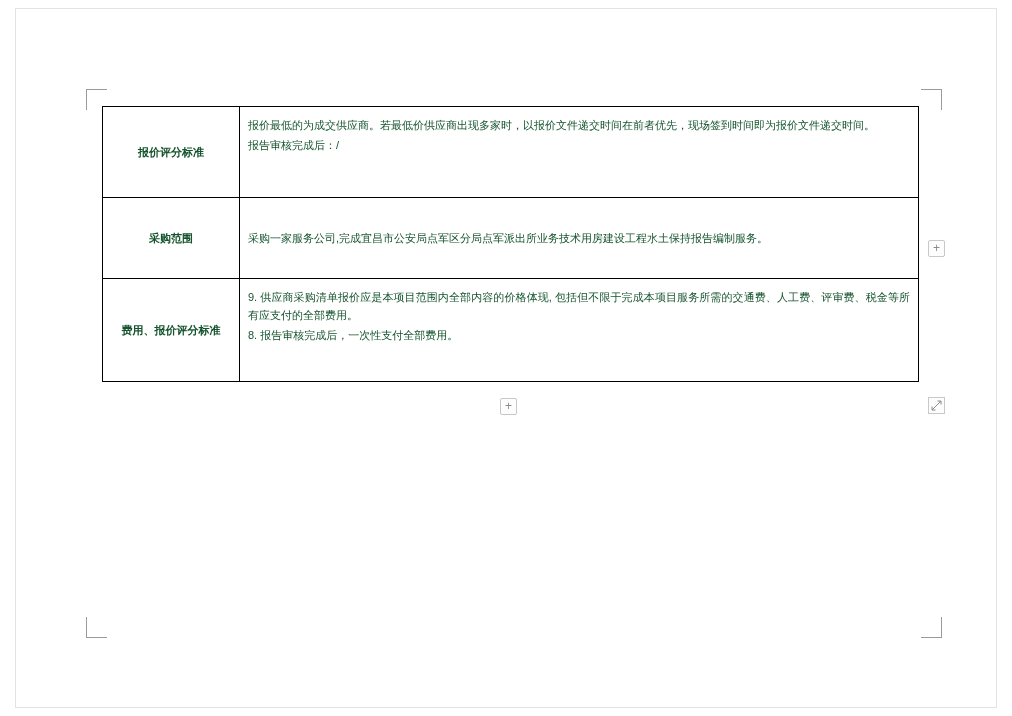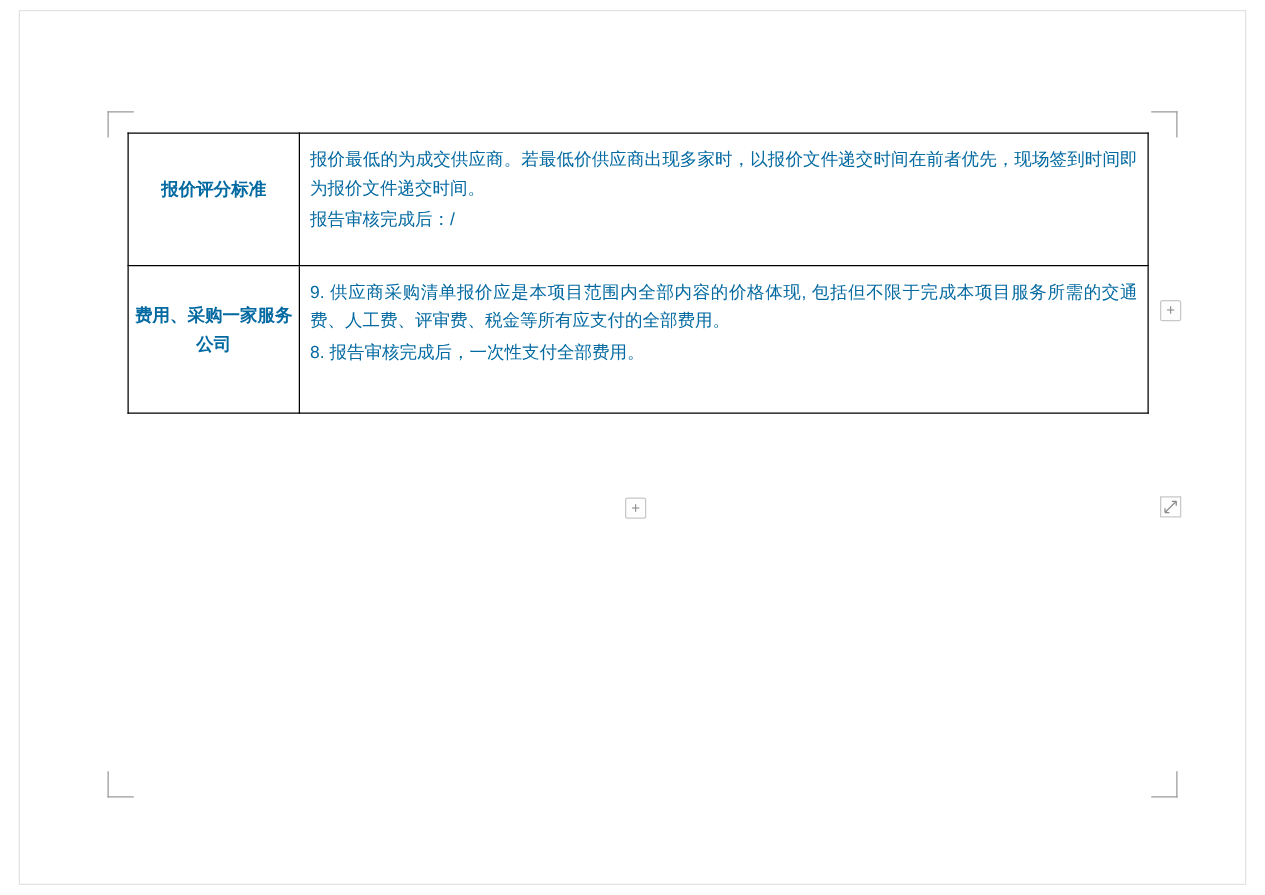"报价最低的为成交供应商。若最低价供应商出现多家时，以报价文件递交时间在前者优先，" .doc-table td { color: #0369a1 -> #14532d; font-size: 14px -> 11px; padding: 9px 8px 24px 8px -> 9px 8px 9px 8px }
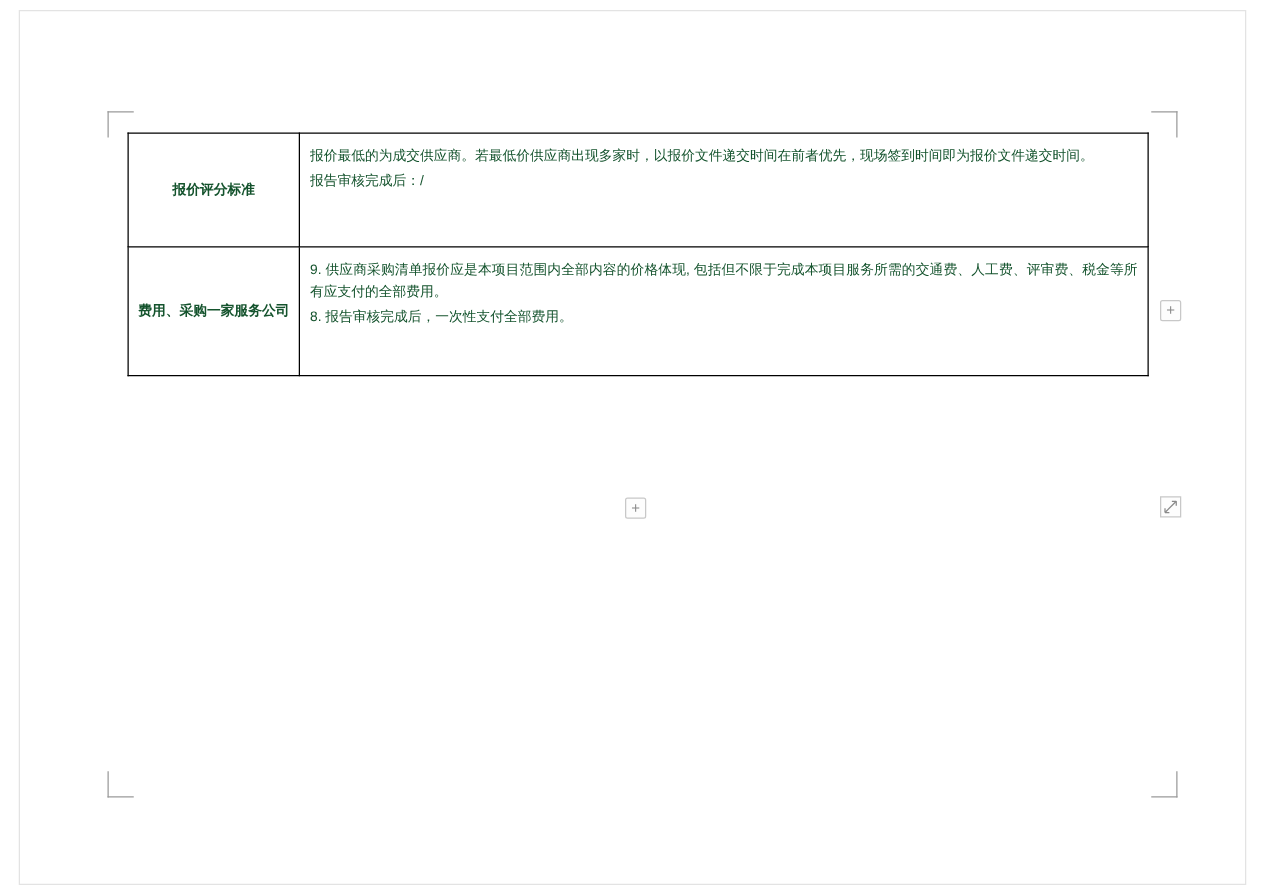"采购范围" tr.row-scope { html: none -> <tr> <td>采购范围</td> <td> <p>采购一家服务公司,完成宜昌市公安局点军区分局点军派出所业务技术用房建设工程水土保持报告编制服务。</p> </td> </tr> }
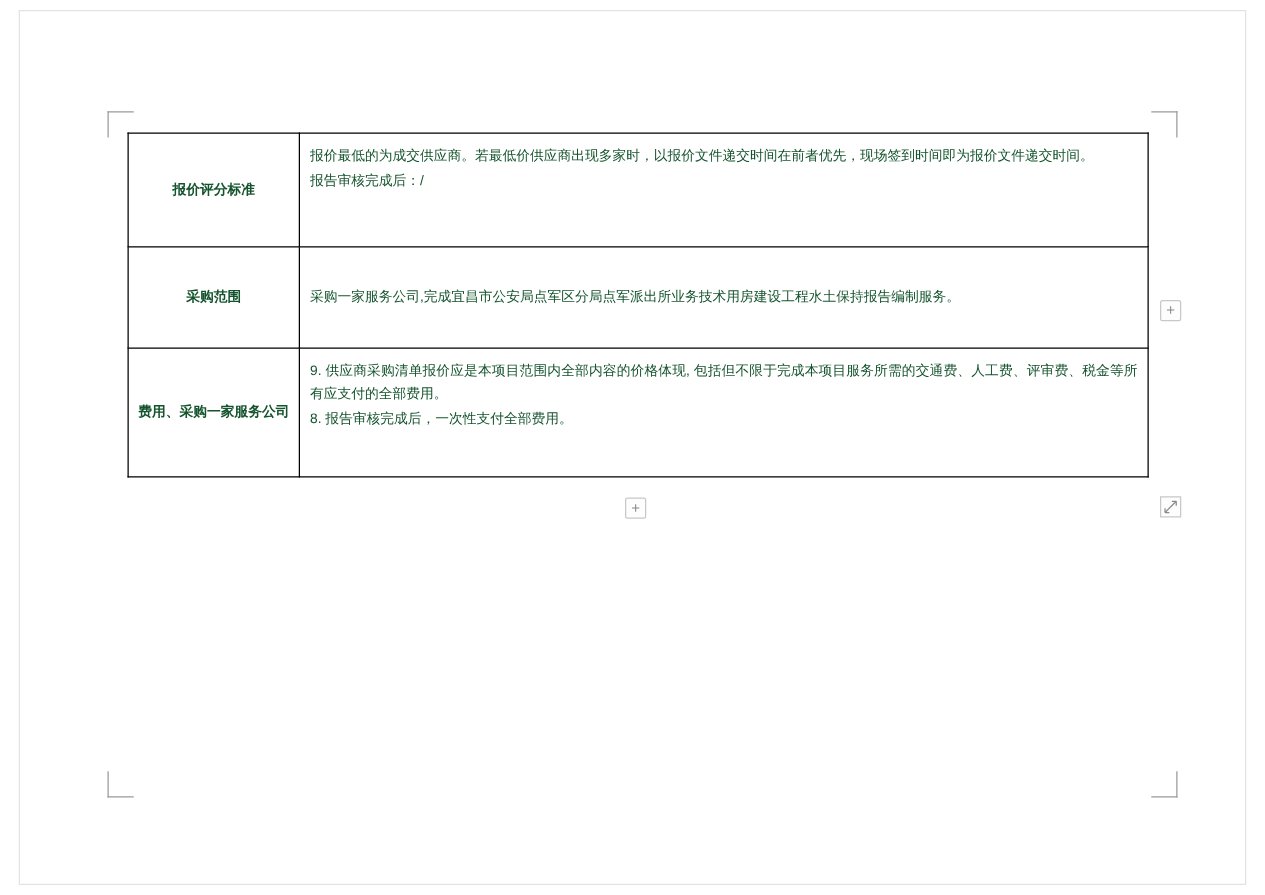"费用、采购一家服务公司" td.label { text: 采购一家服务公司 -> 报价评分标准 }
